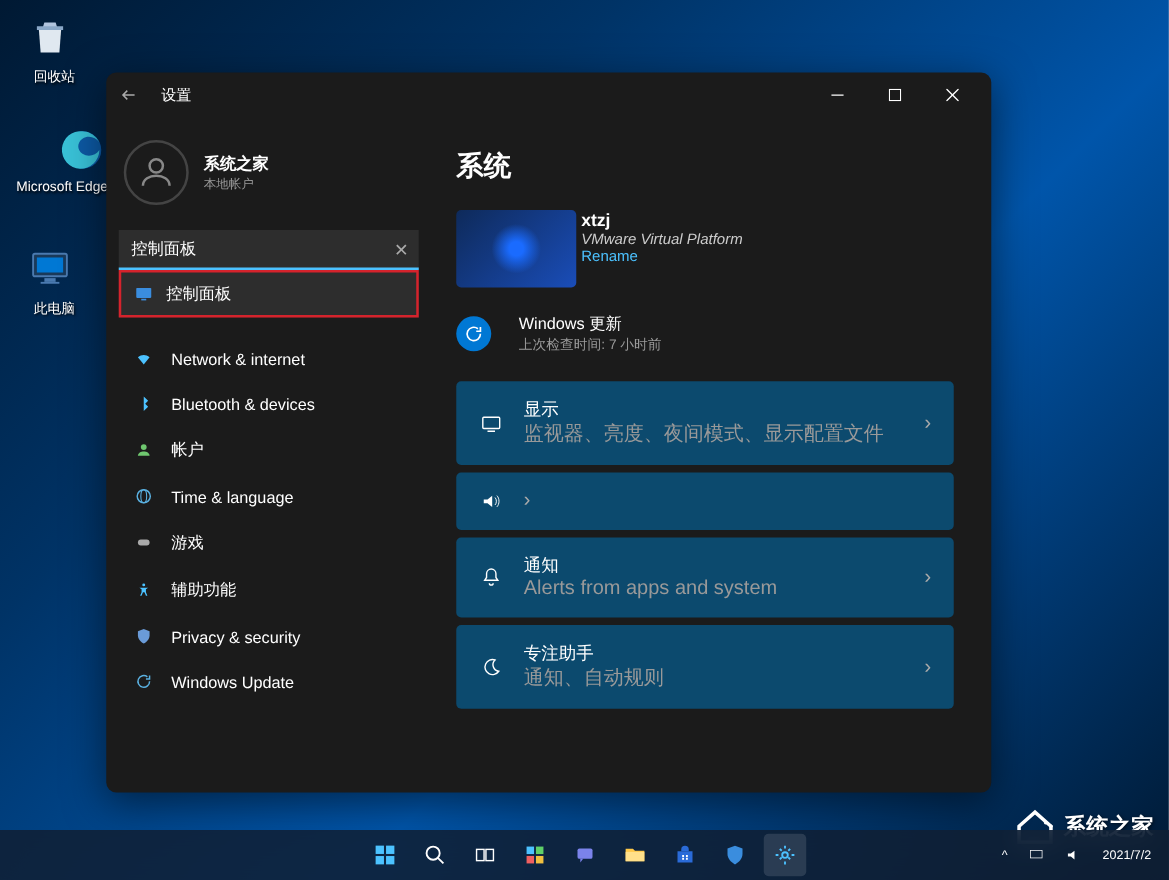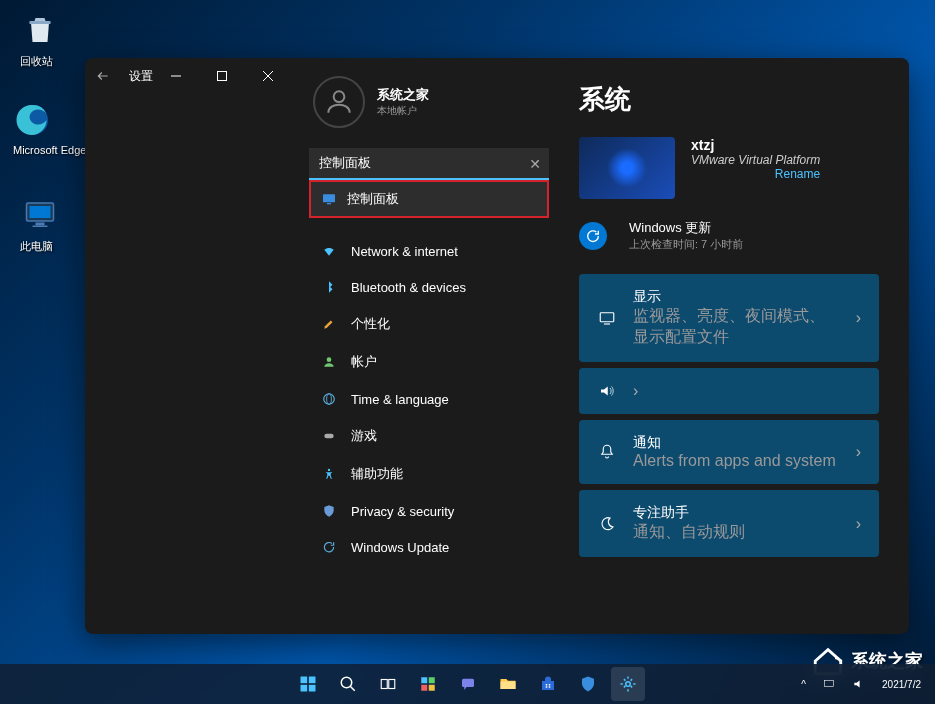"回收站" .desktop-icon { align-items: flex-start -> flex-end }
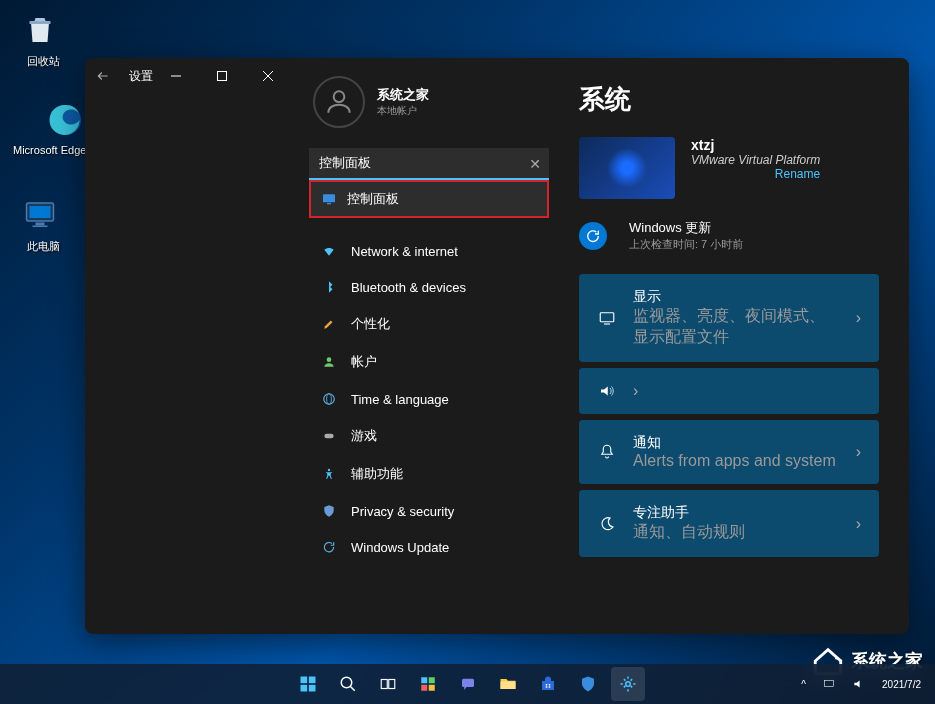"设置" .settings-window { flex-direction: none -> column; width: 824px -> 708px }
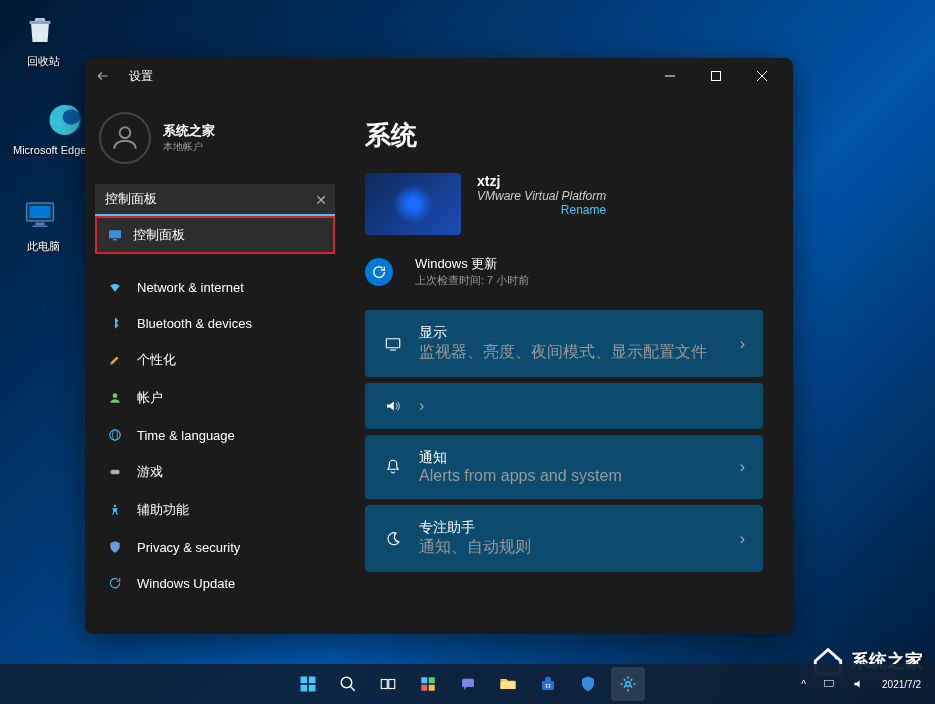"系统" .main h1 { font-size: 26px -> 22px }
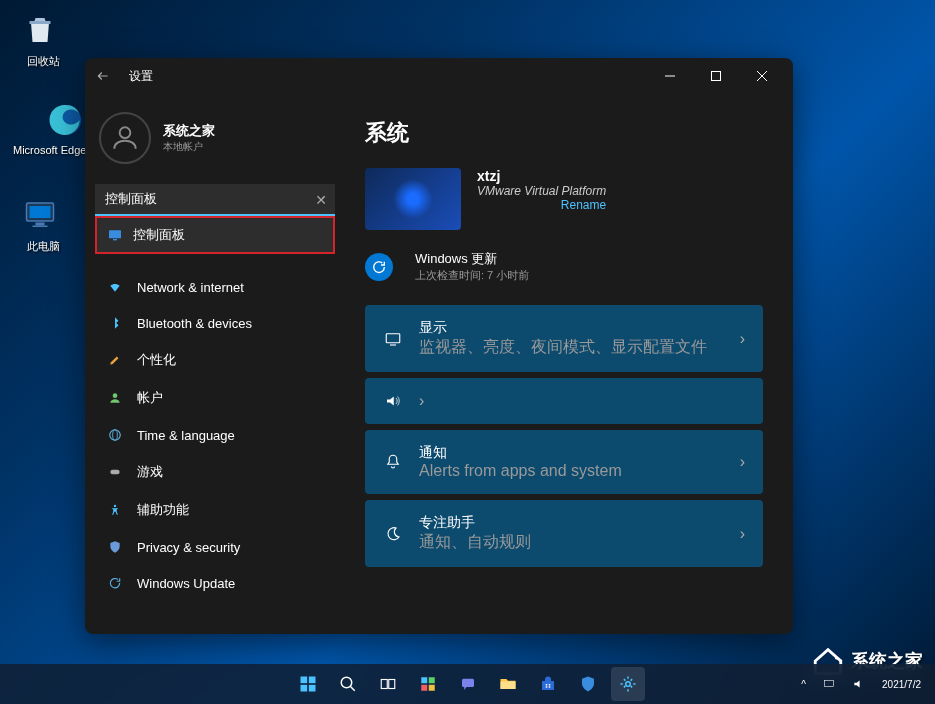"xtzj" .device-info { gap: 16px -> 4px }
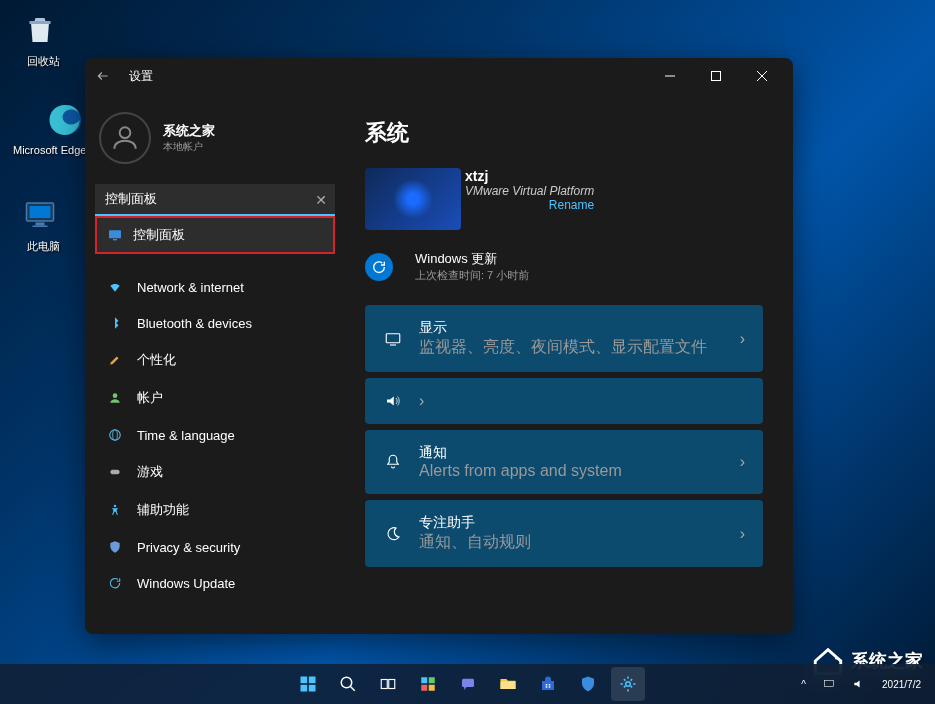"Rename" .device-meta .drename { text-align: right -> none }
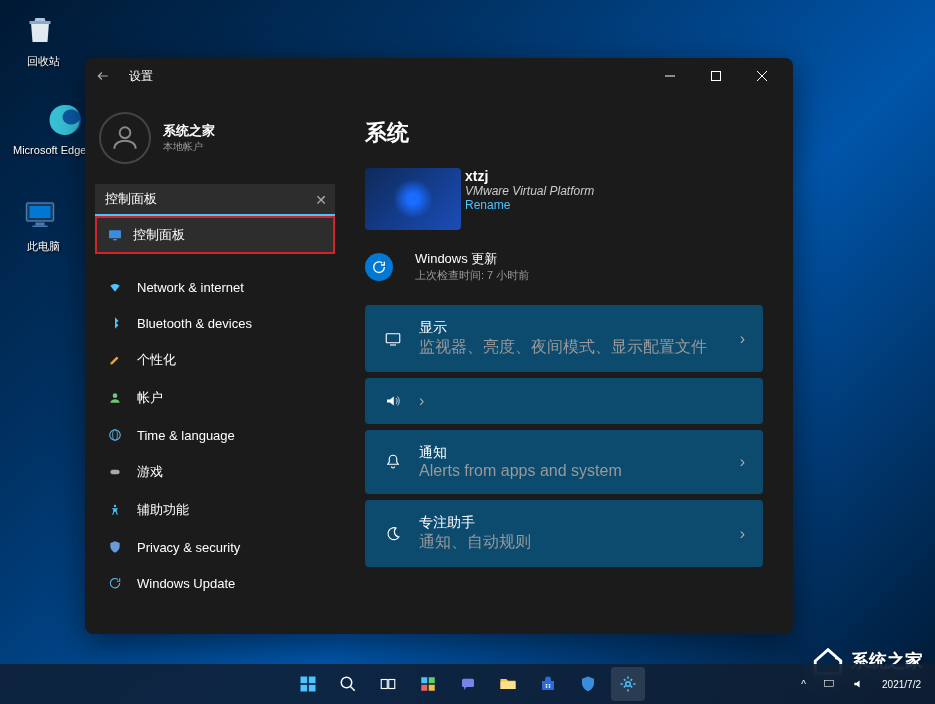"个性化" div.nav-item { html: <div> <span> <svg> <path></path> </svg> </span> <span>个性化</span> </div> -> none }
